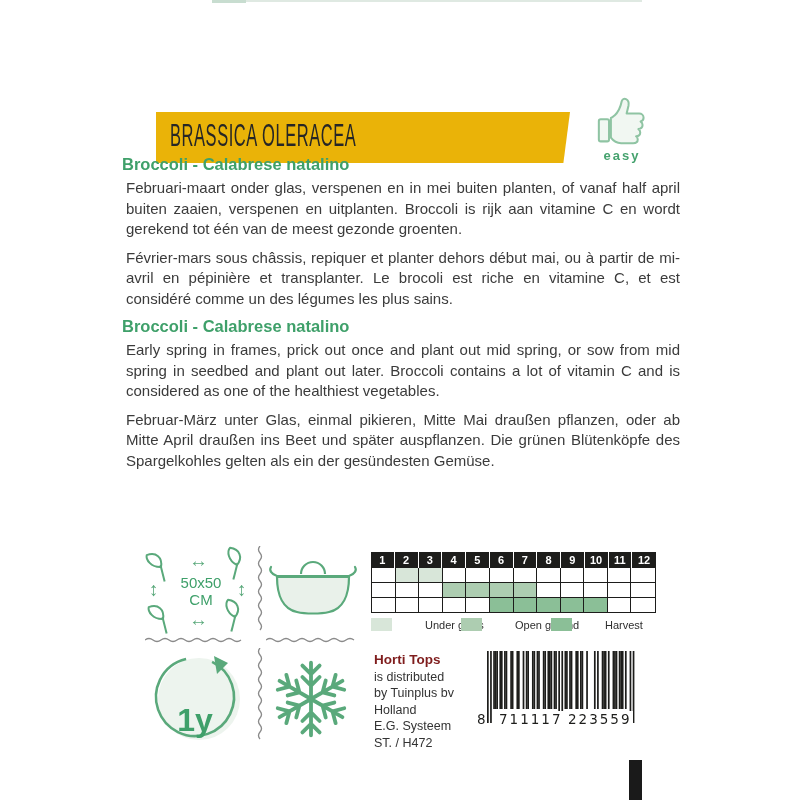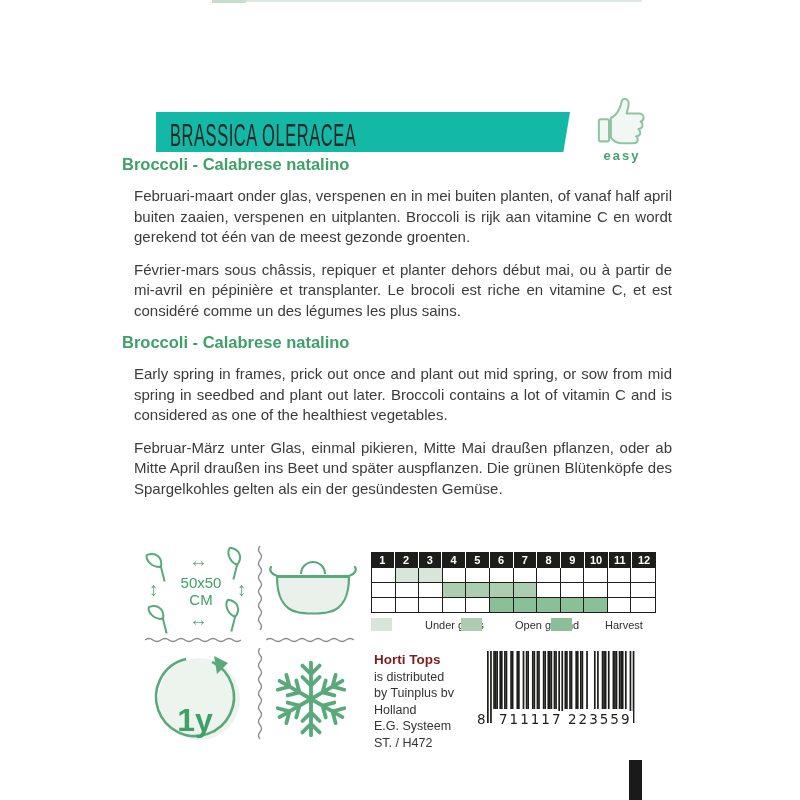"BRASSICA OLERACEA" .band { background: #14b8a6 -> #eab308; height: 40px -> 51px }
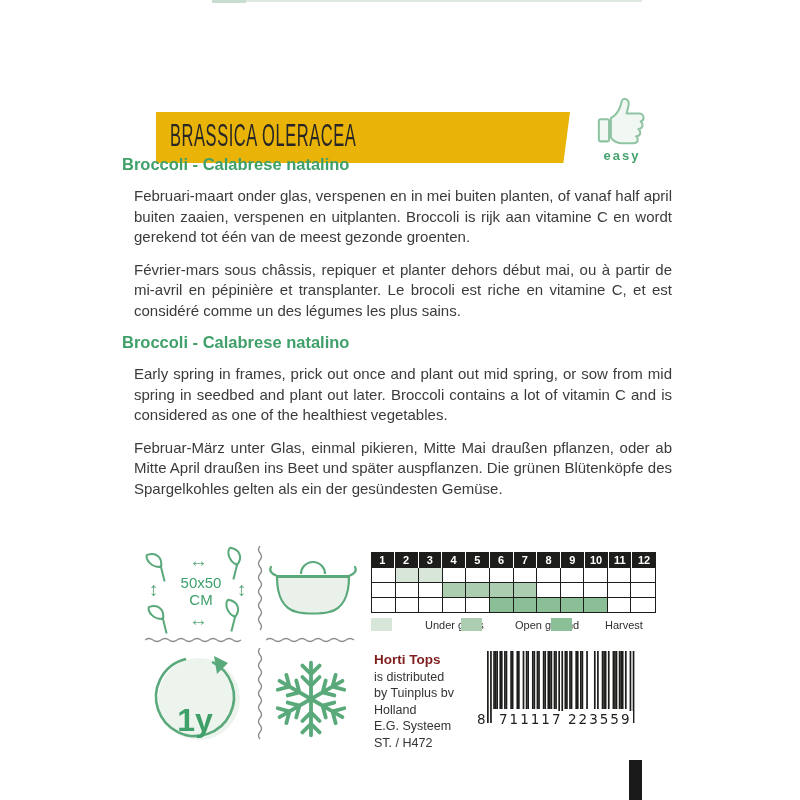"Februari-maart onder glas, verspenen en" .sec p { margin: 12px -> 4px }
